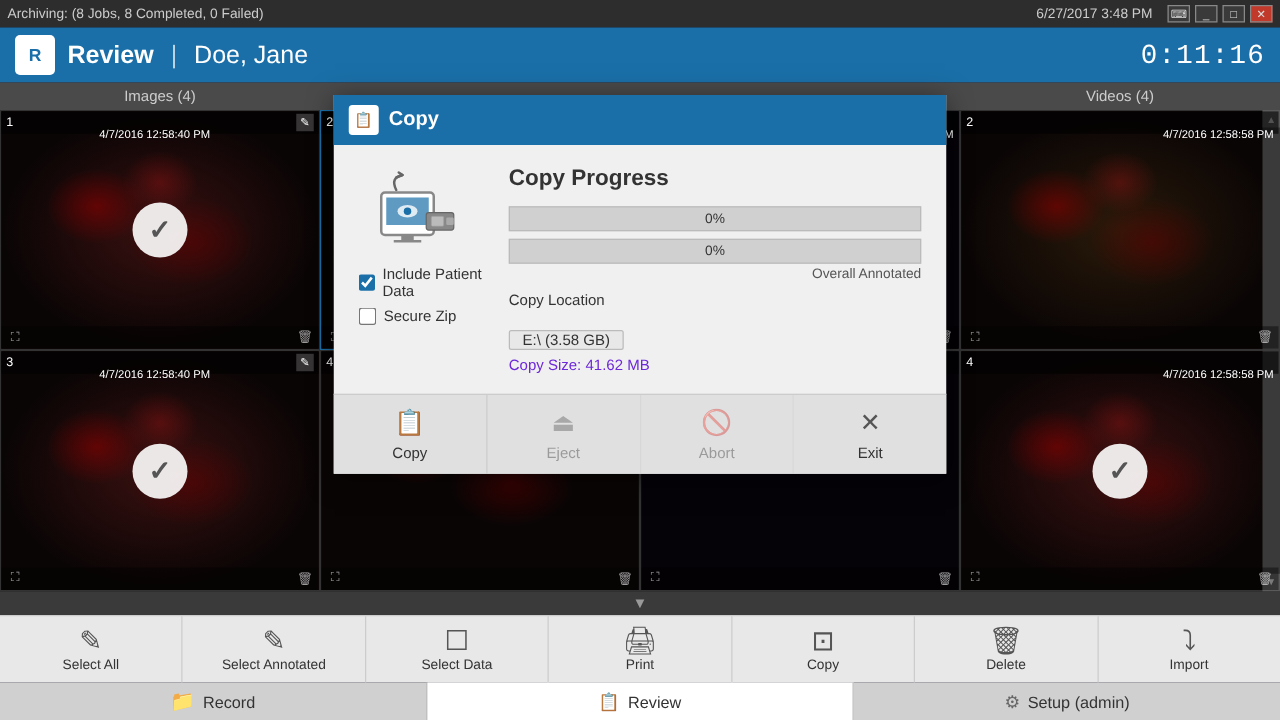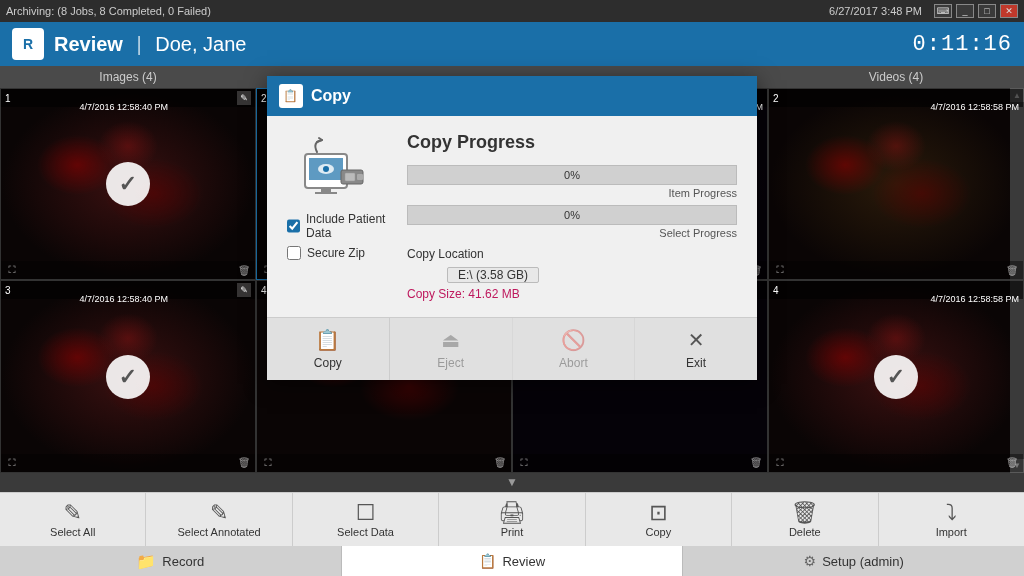"Item Progress" div.progress-label { html: <div>Item Progress</div> -> none }
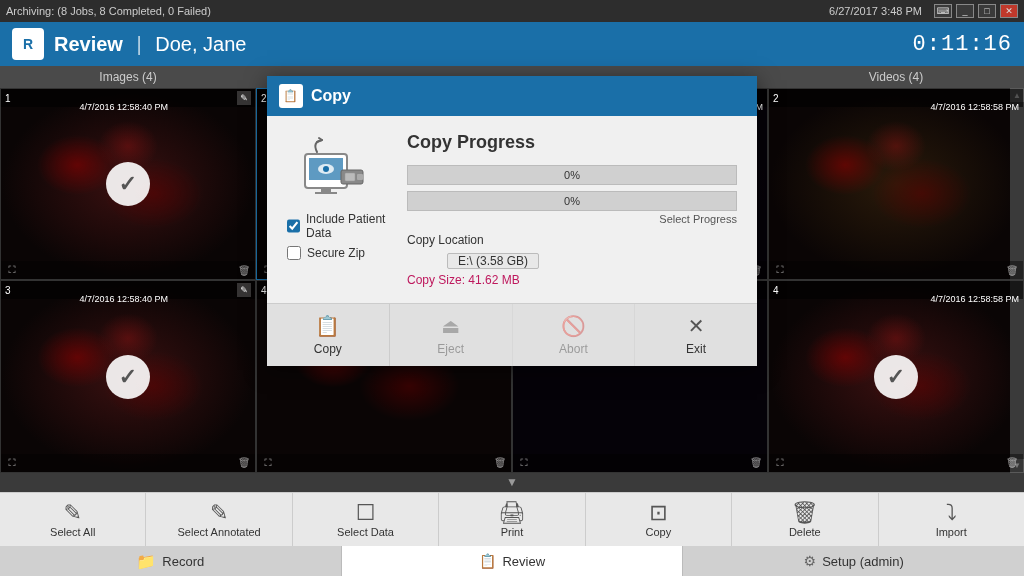"Select Progress" div.progress-label { text: Select Progress -> Overall Annotated }
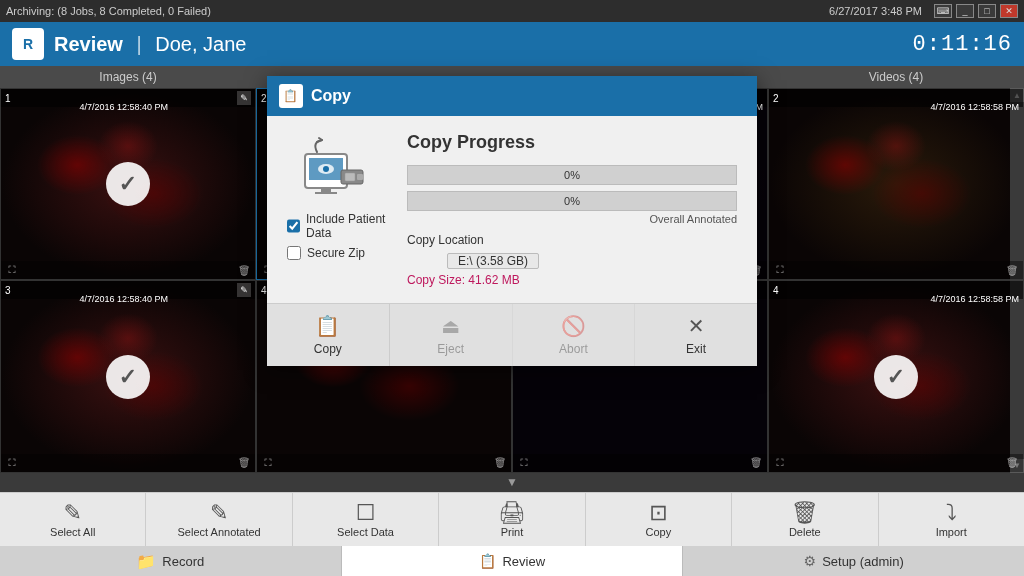"Copy Location" .copy-location-label { margin-bottom: 4px -> 16px }
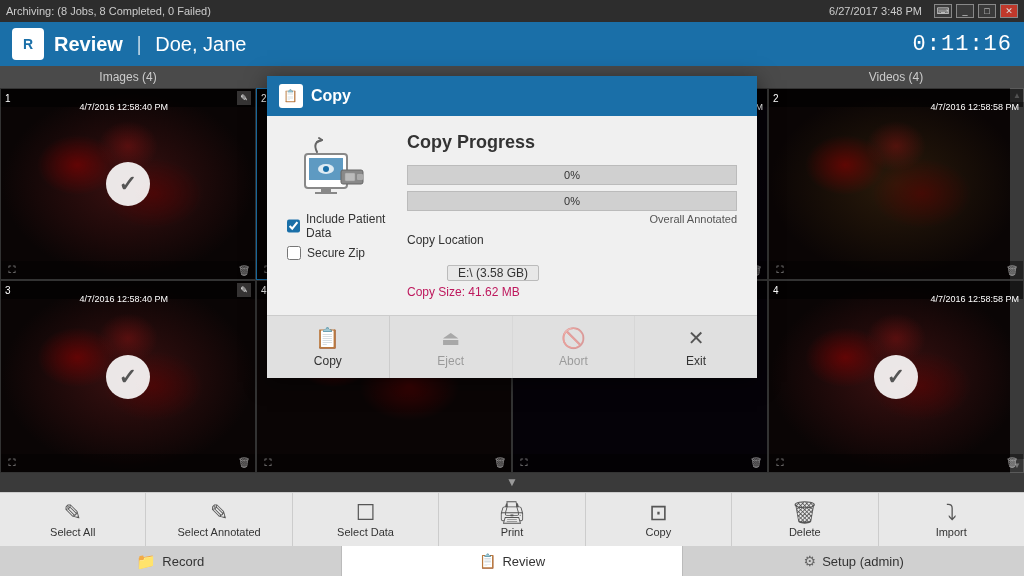"E:\ (3.58 GB)" .copy-location-btn { margin-left: 40px -> none }
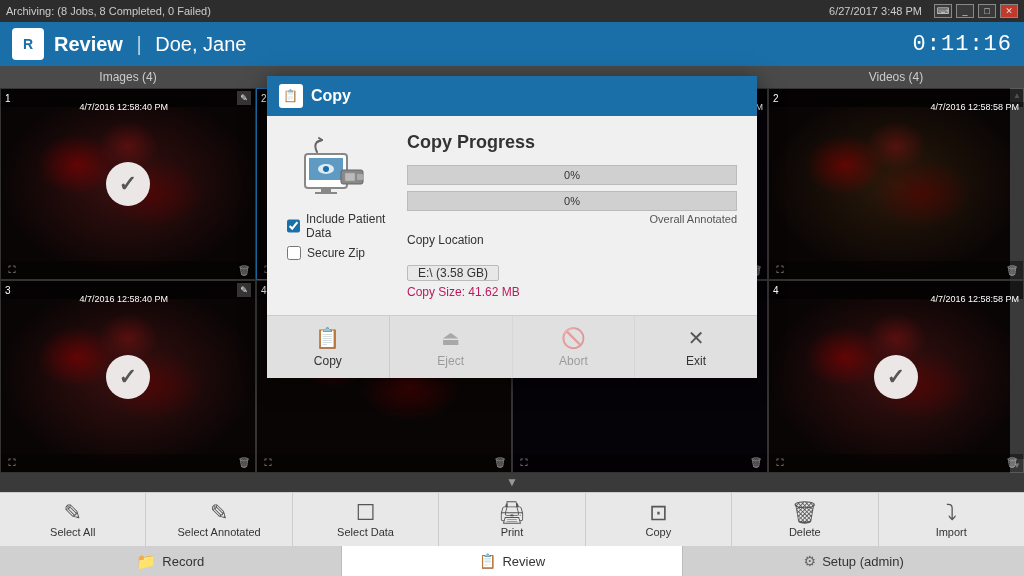"Copy Size: 41.62 MB" .copy-size { color: #be185d -> #6d28d9 }
